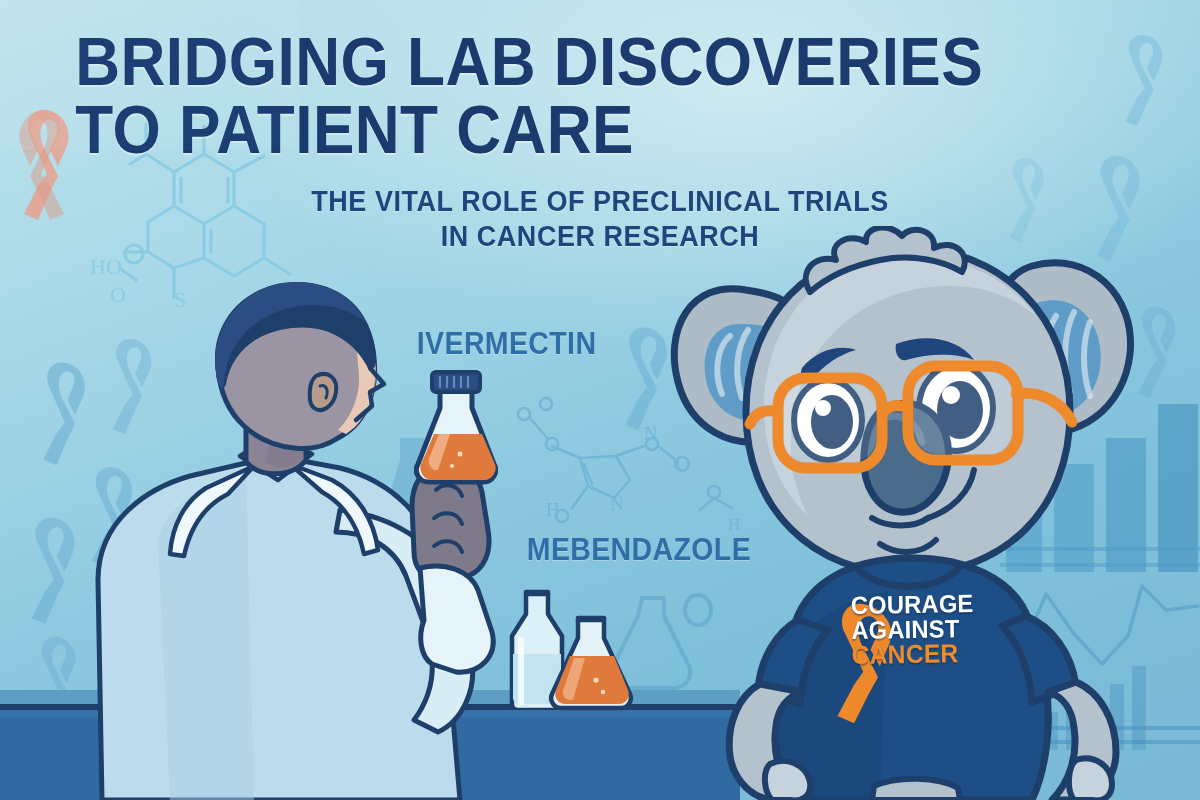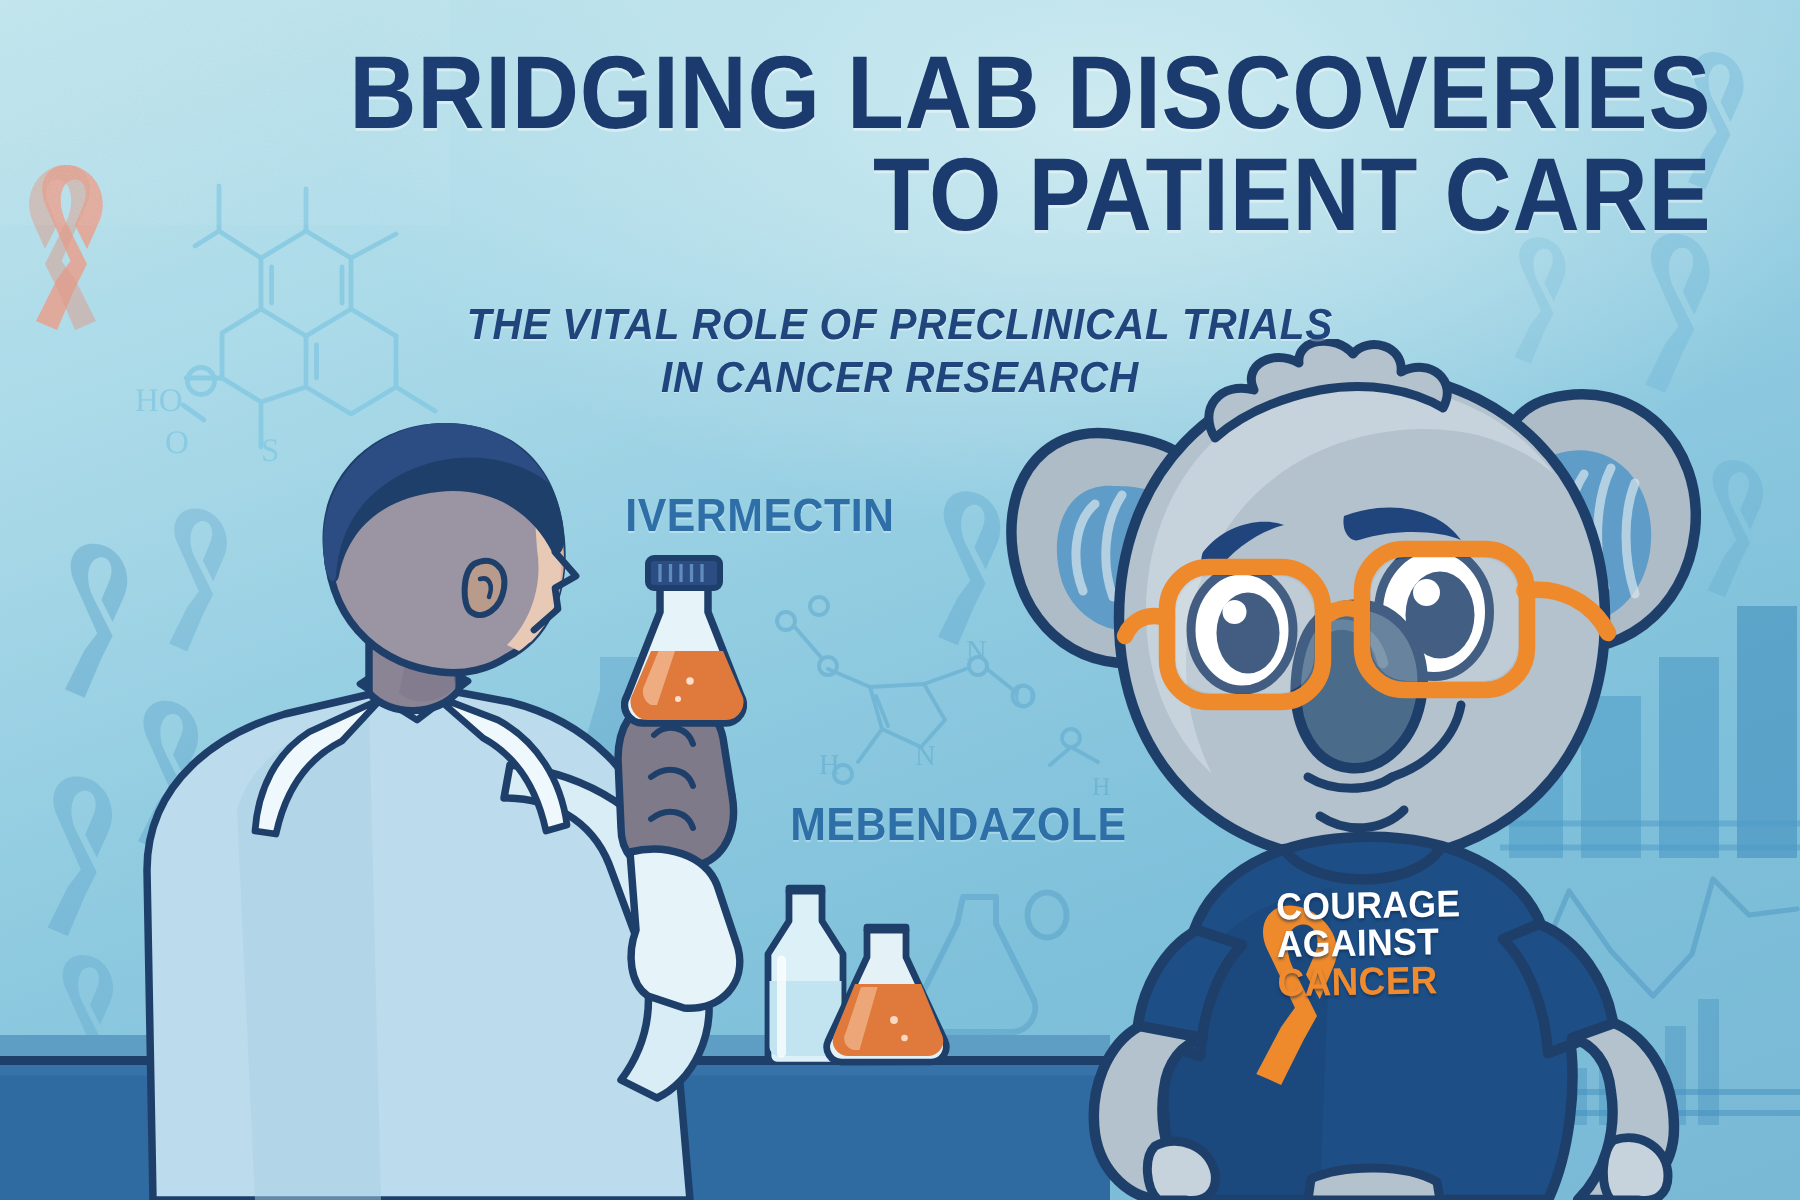"BRIDGING LAB DISCOVERIES" .titlewrap { text-align: right -> left }
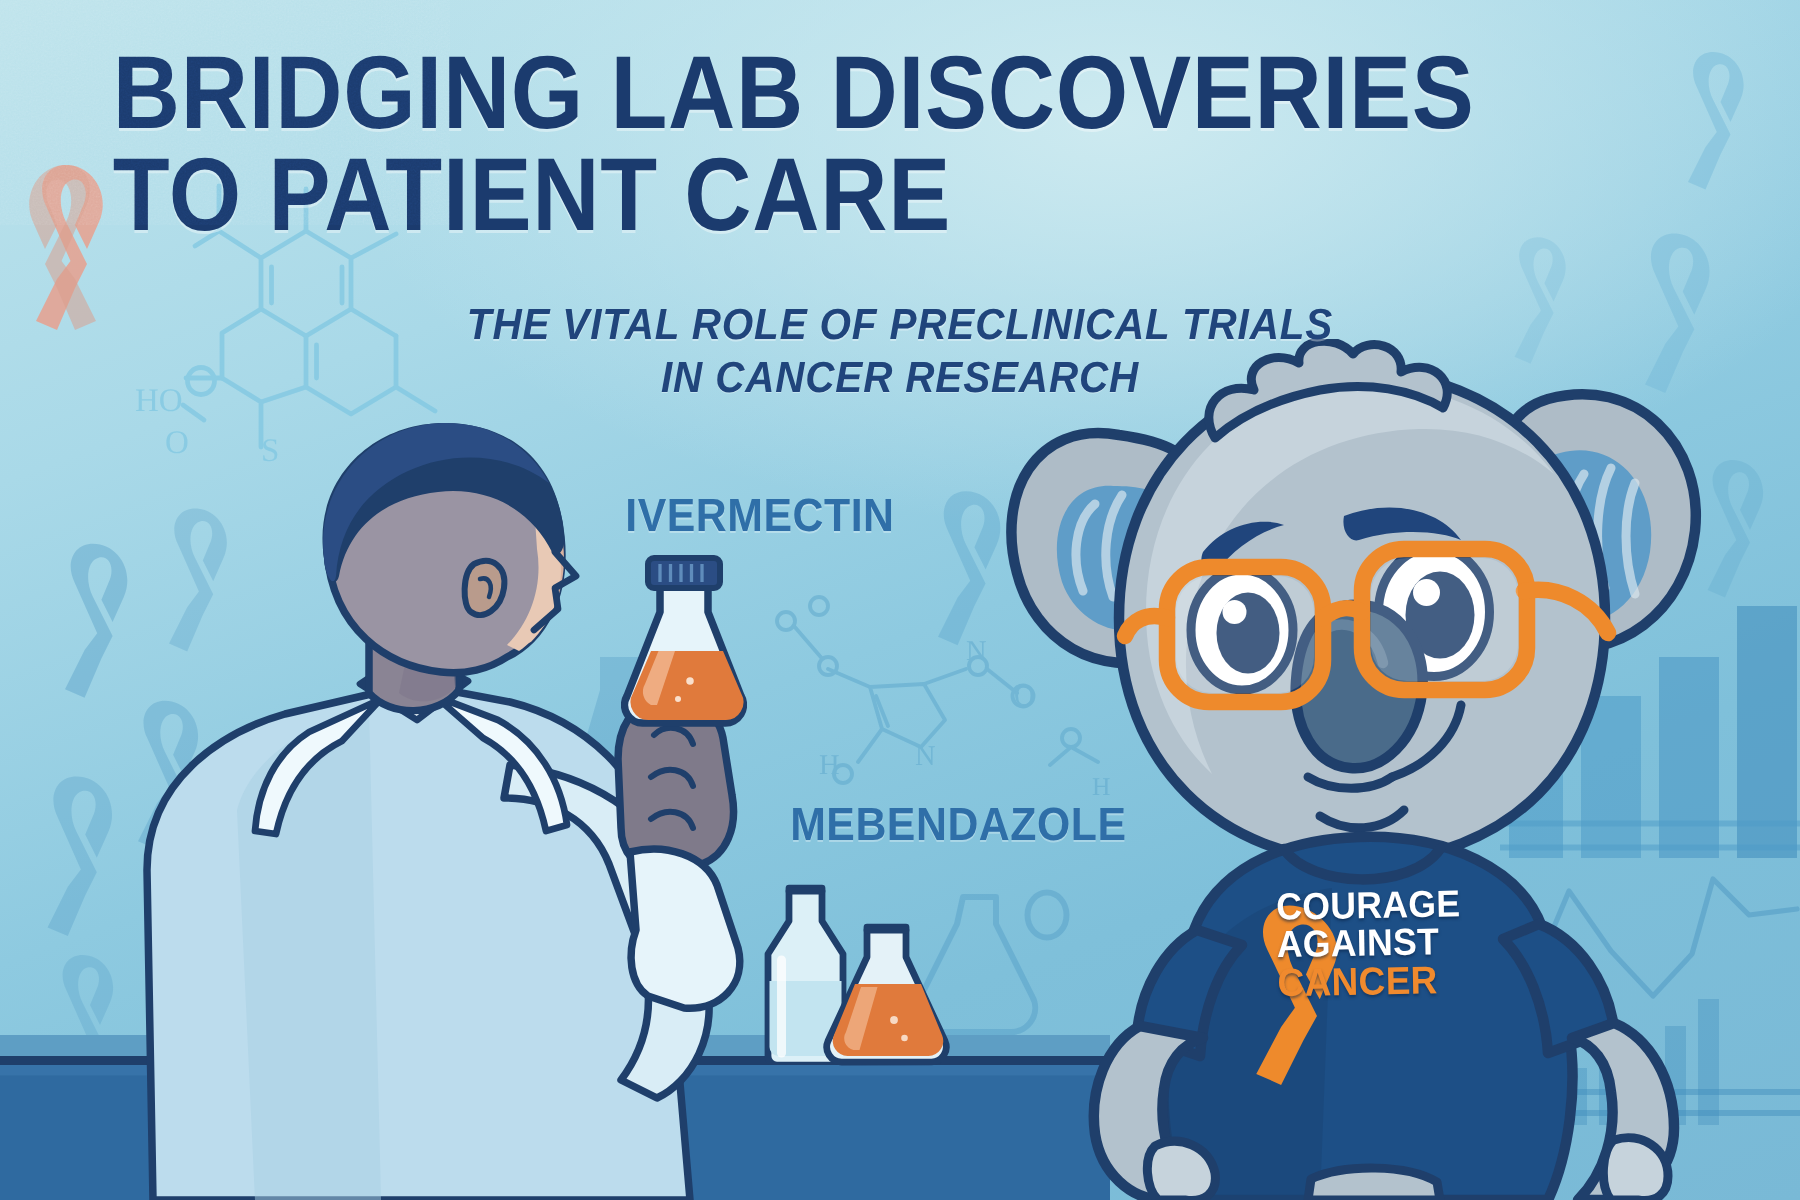"THE VITAL ROLE OF PRECLINICAL" .subtitlewrap { font-style: italic -> none; top: 200px -> 184px }
